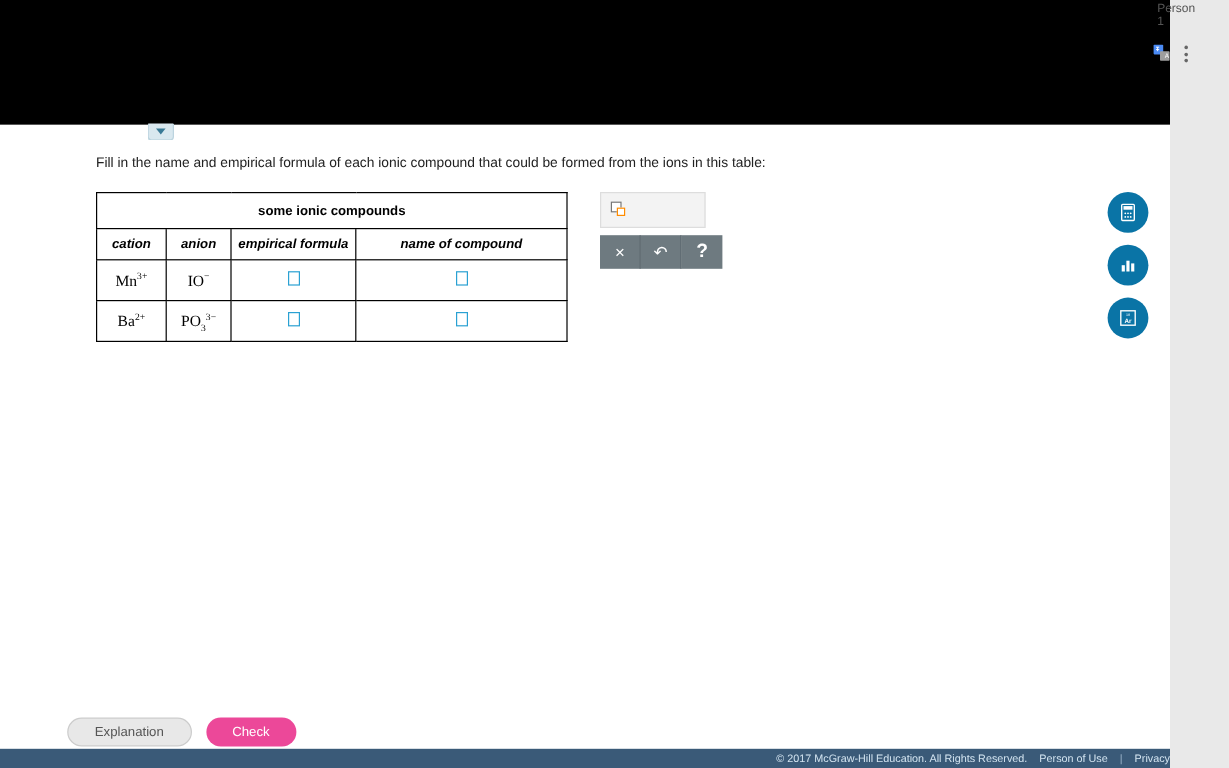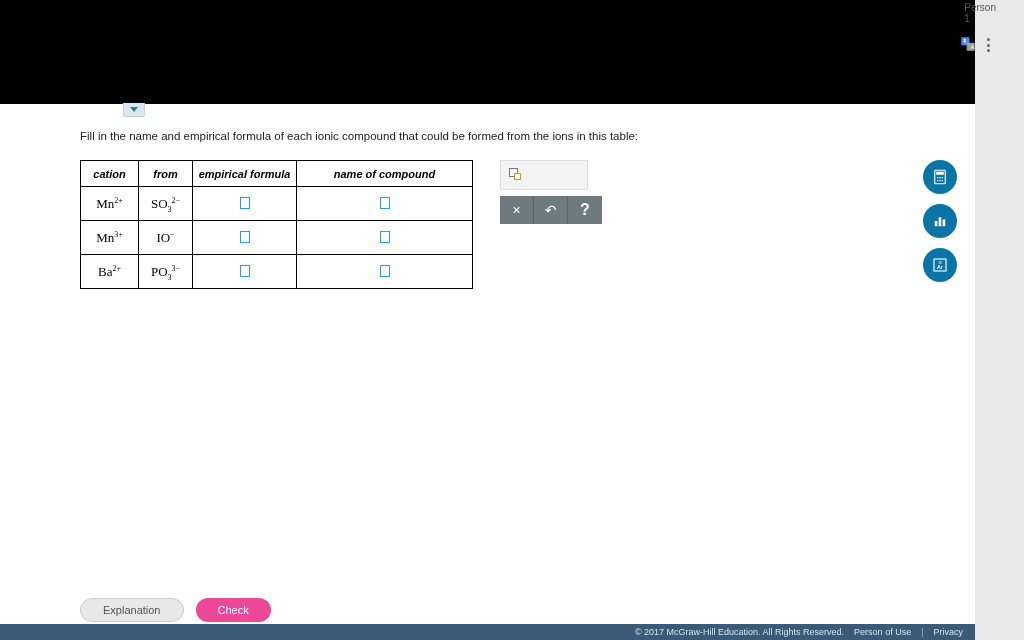"some ionic compounds" tr.title-row { html: none -> <tr> <th>some ionic compounds</th> </tr> }
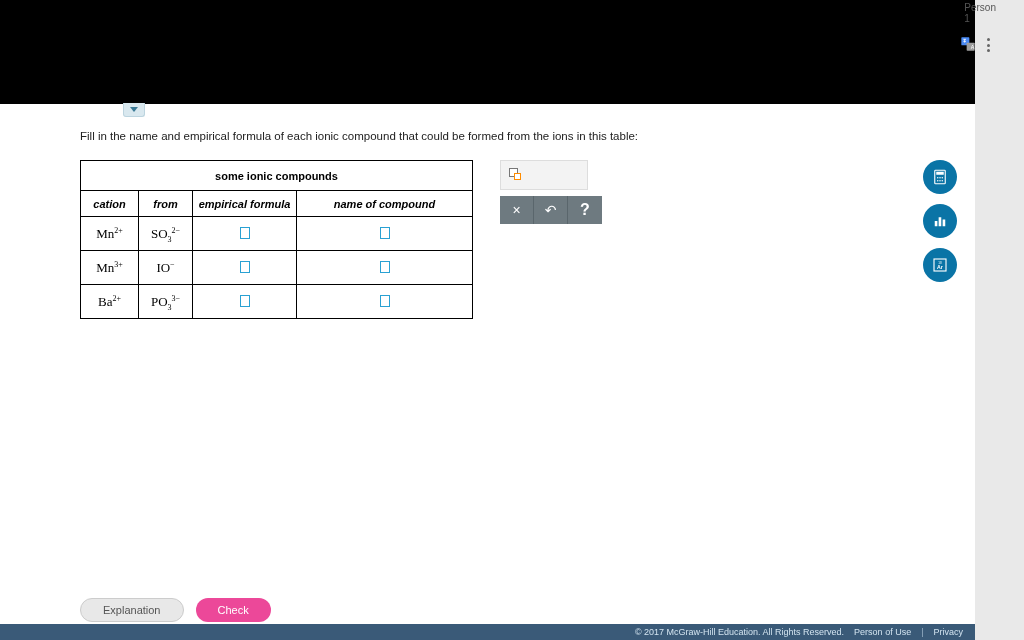"from" th.col-anion { text: from -> anion }
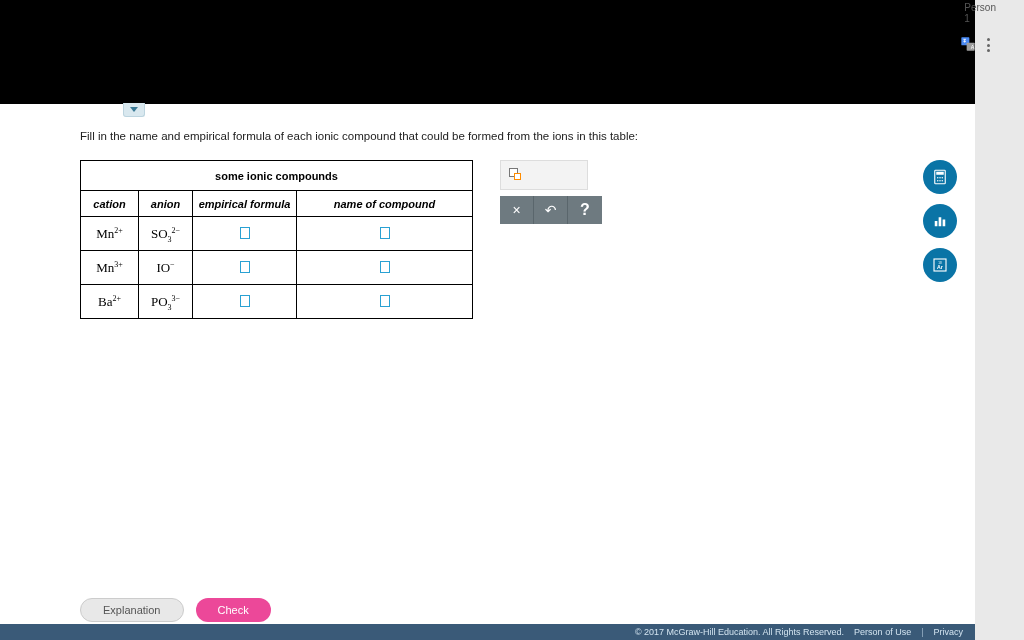"Mn2+" tr { html: <tr> <td><span><span>Mn</span><sup>2+</sup></span></td> <td><span><span>SO</span><sub>3</sub><sup>2−</sup></span></td> <td><span></span></td> <td><span></span></td> </tr> -> none }
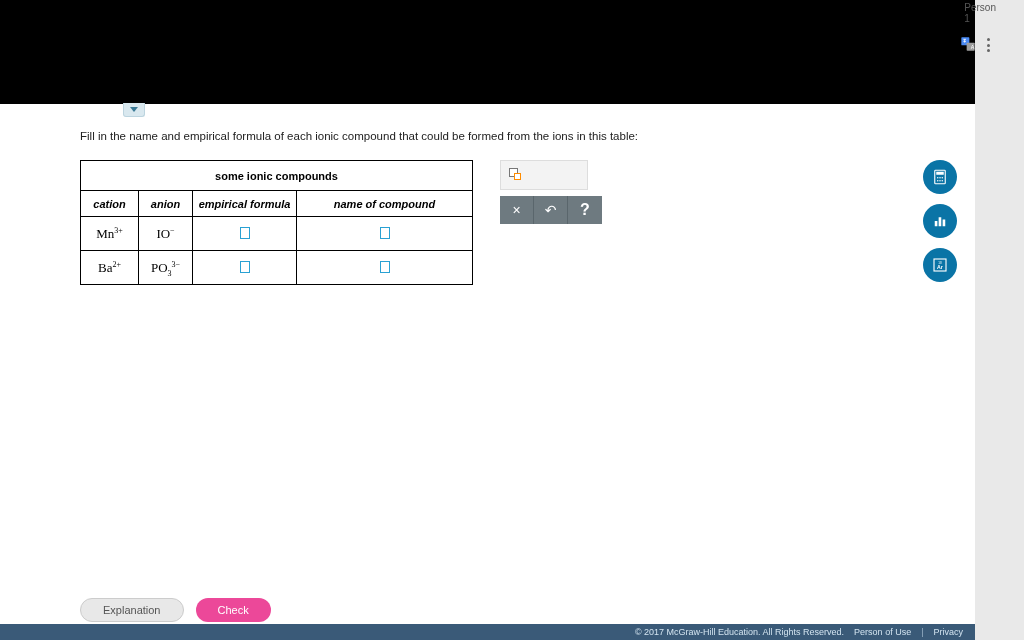"Explanation" .bottom-bar { padding-left: 80px -> 56px }
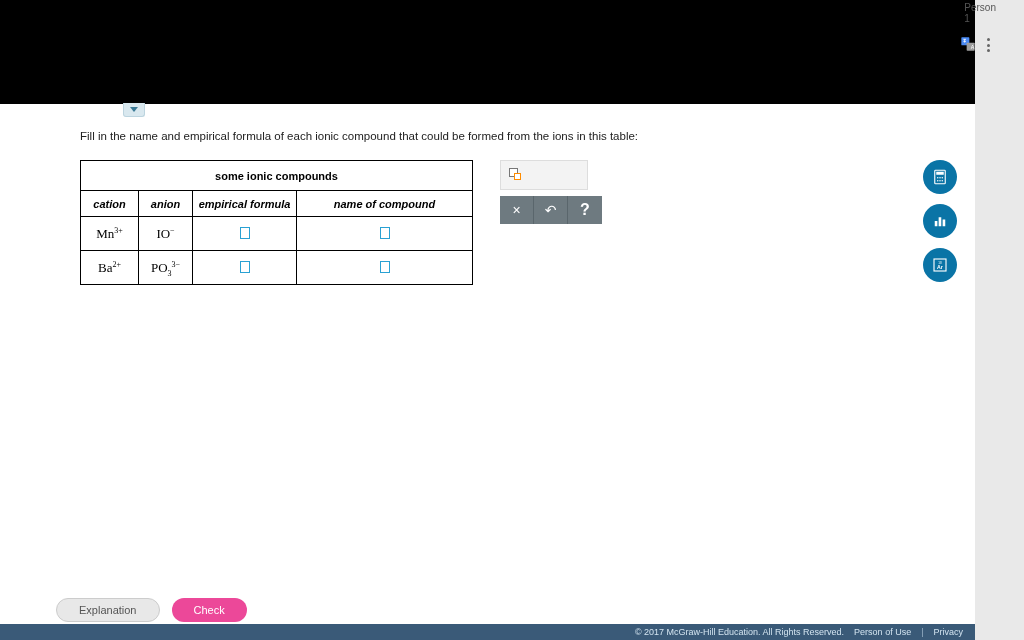"© 2017 McGraw-Hill Education. All" .footer { padding-right: 12px -> 0 }
